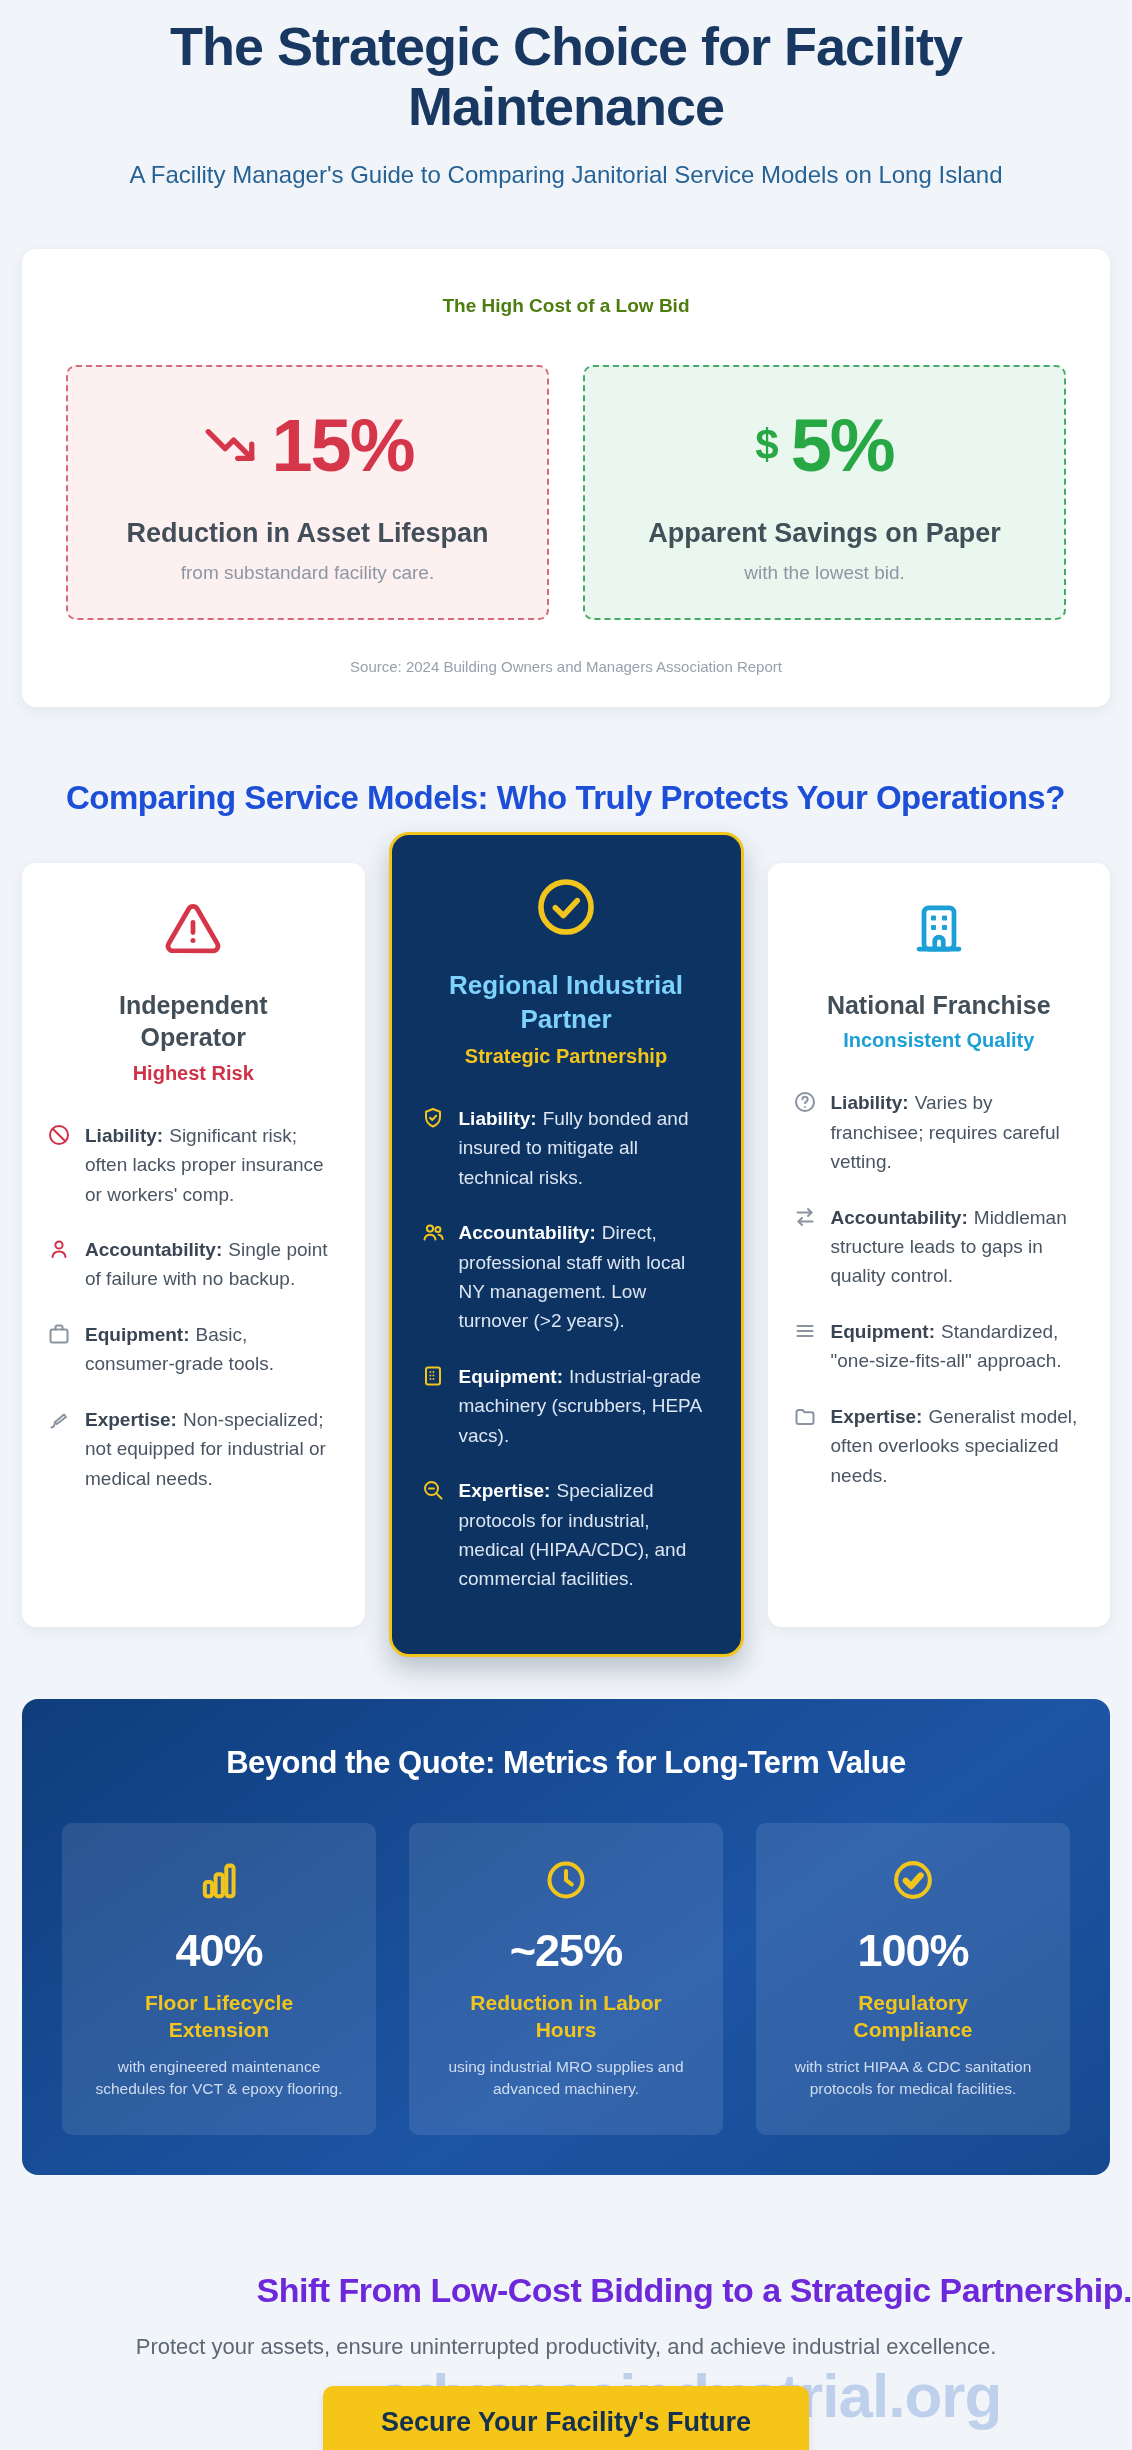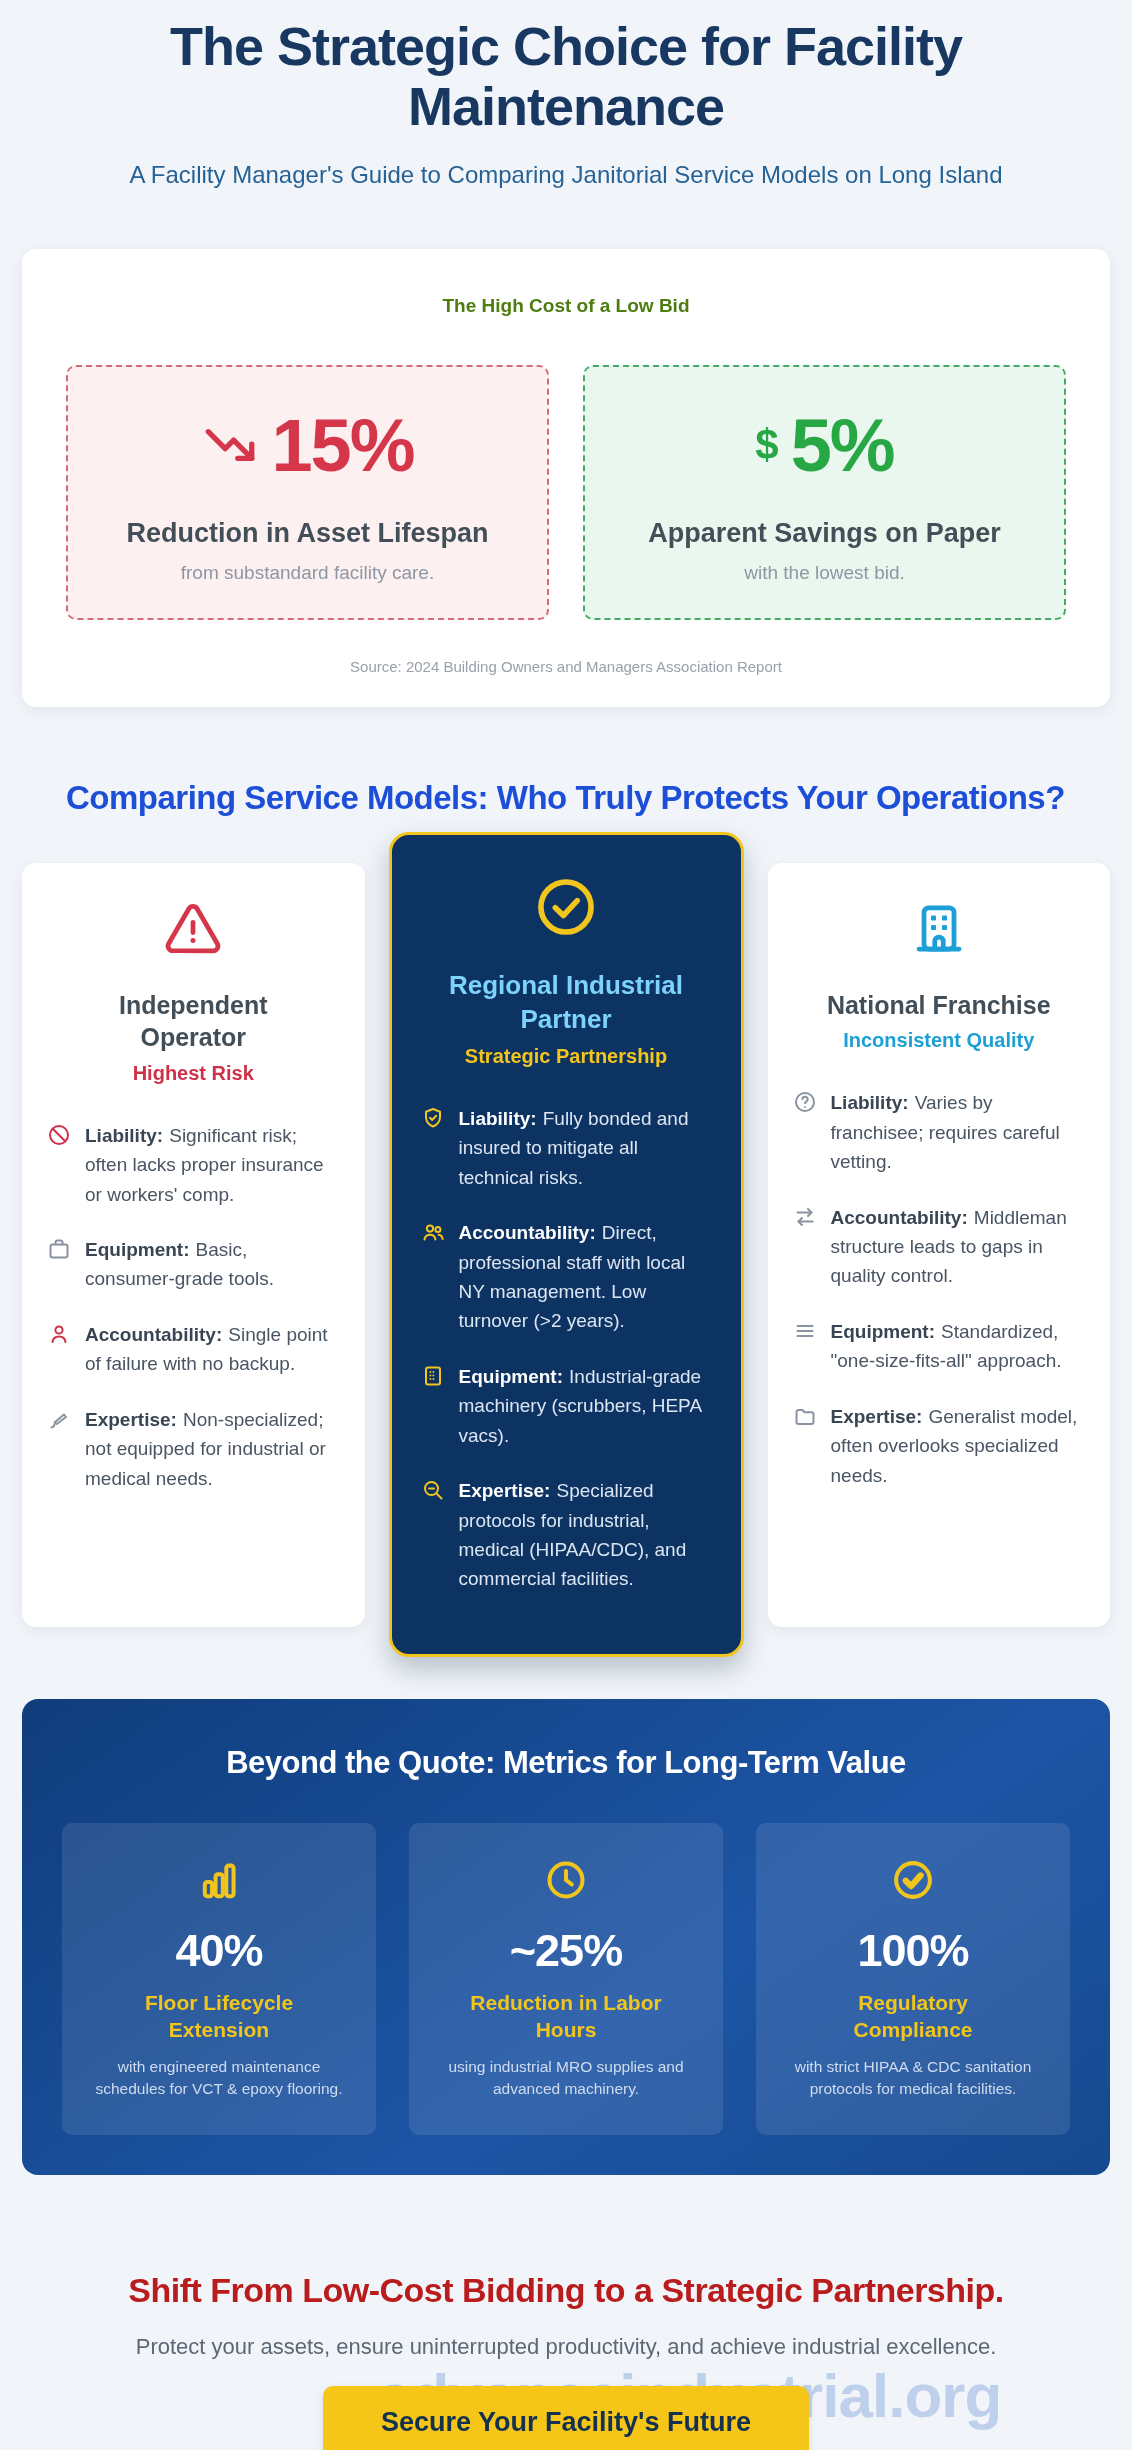"Equipment: Basic, consumer-grade tools." div.li { order: before "Accountability: Single point of failure" -> after "Accountability: Single point of failure" }
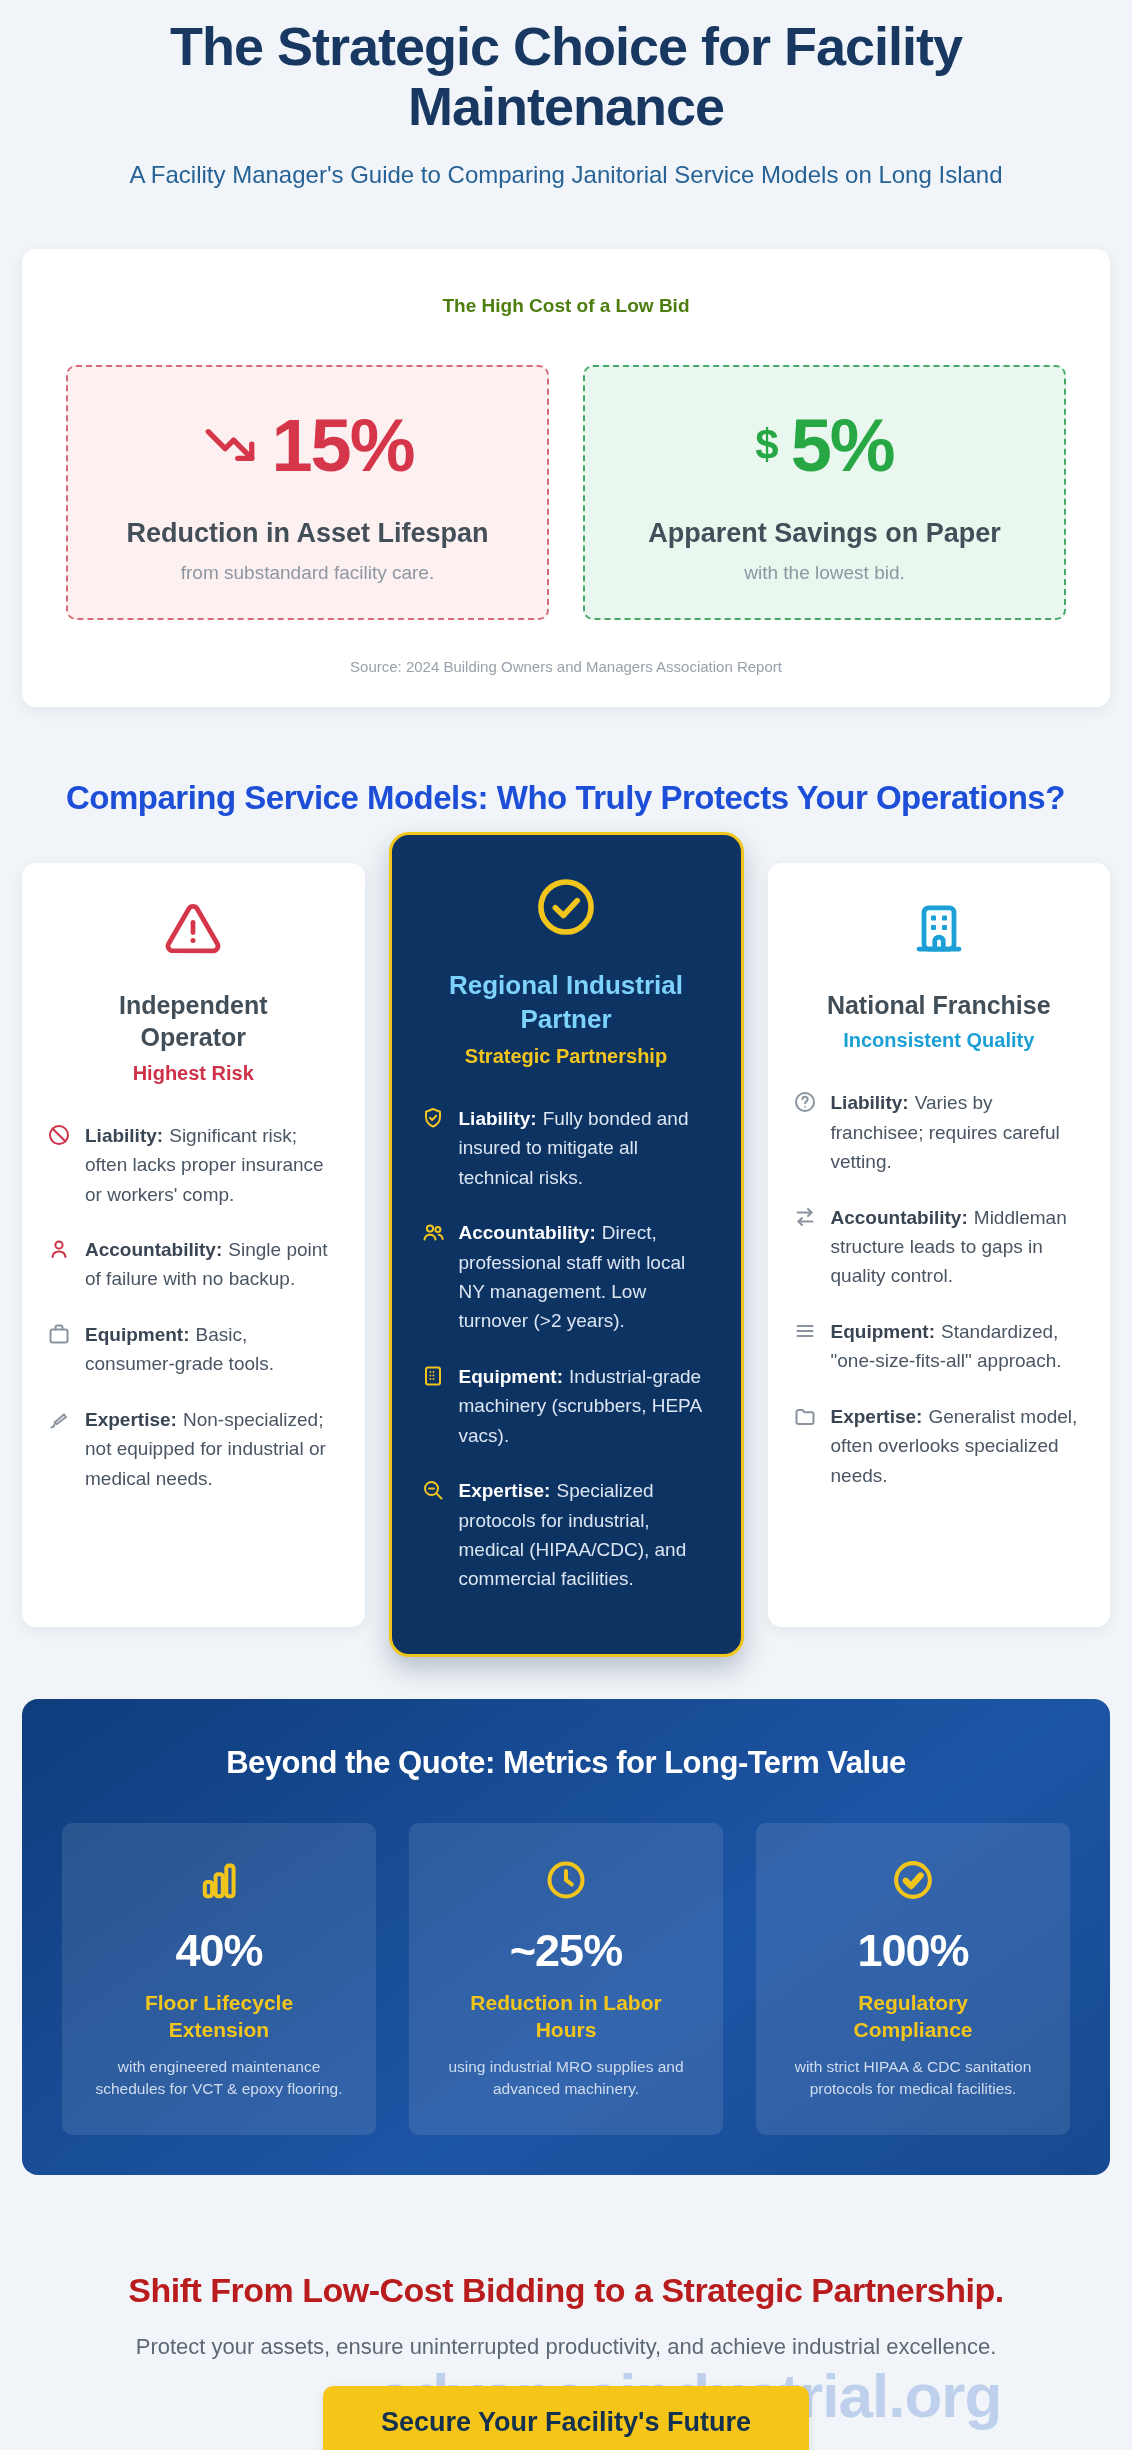"Shift From Low-Cost Bidding to" .cta-heading { color: #b91c1c -> #6d28d9; text-align: center -> right }
